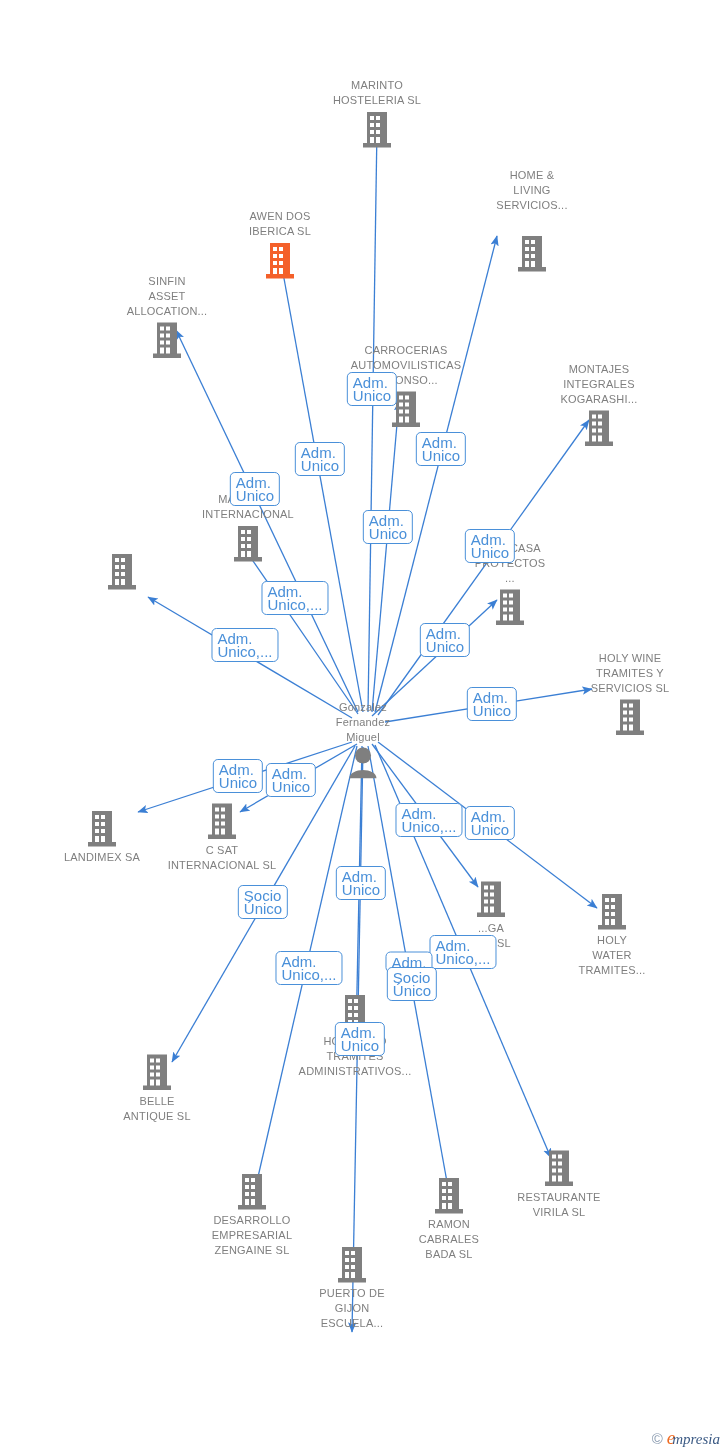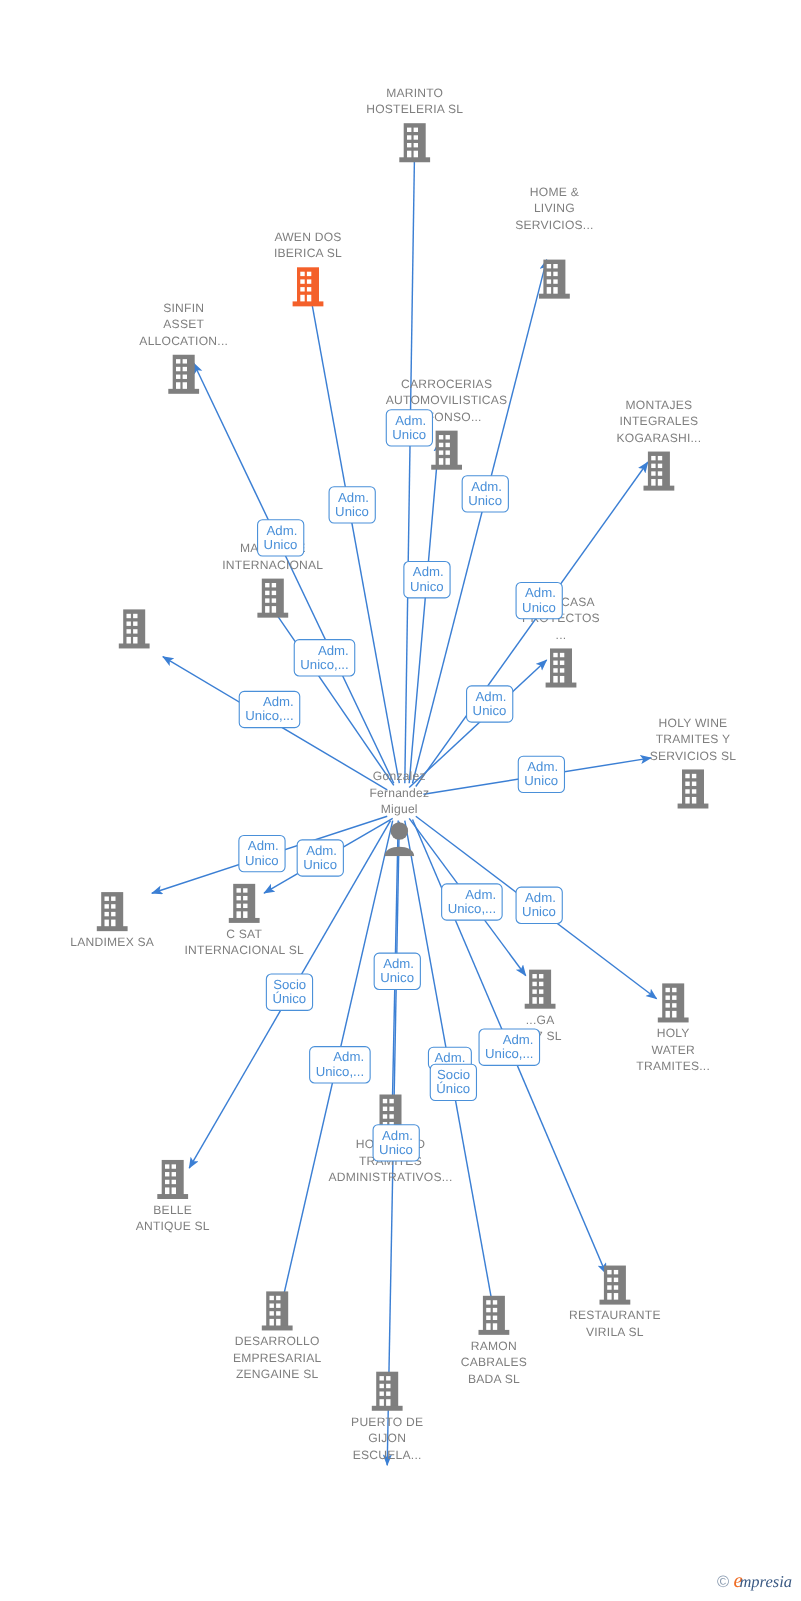"HOME &" div.node { left: 504px -> 532px }
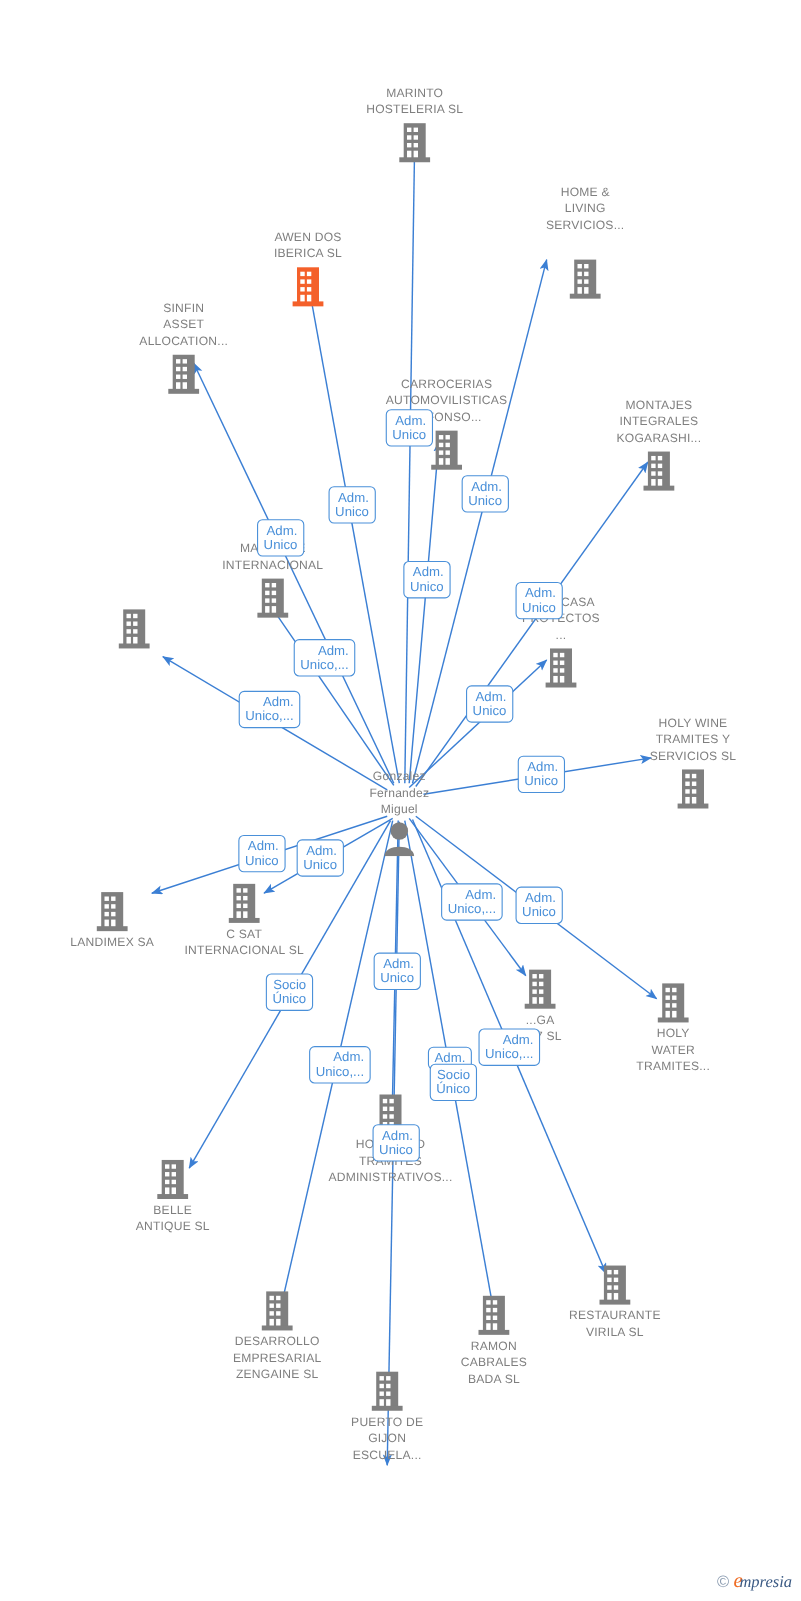"Adm." .badge { font-size: 12px -> 15px; text-align: right -> left }
